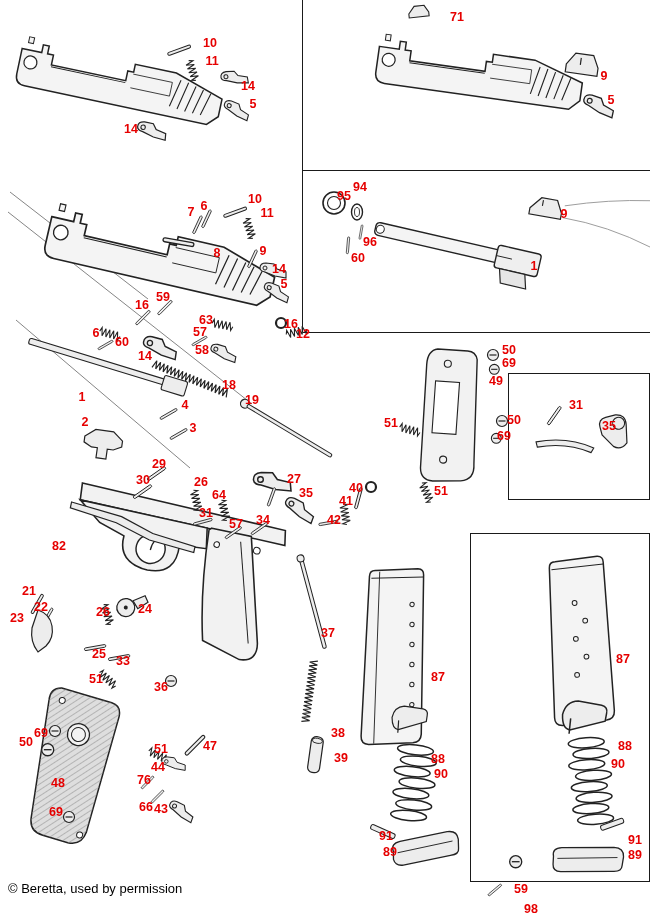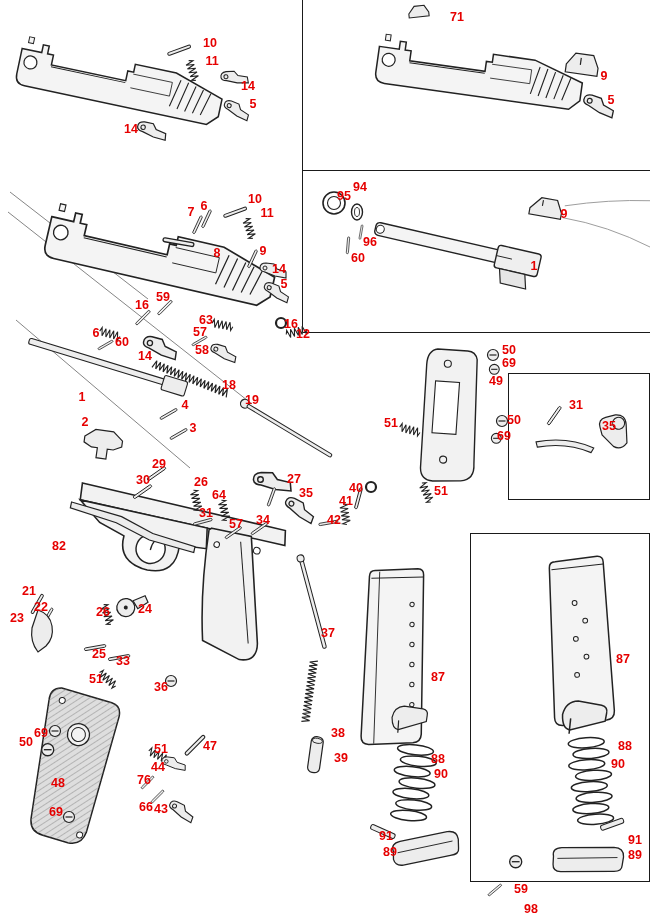"© Beretta, used by permission" div.credit { html: none -> <div>© Beretta, used by permission</div> }
